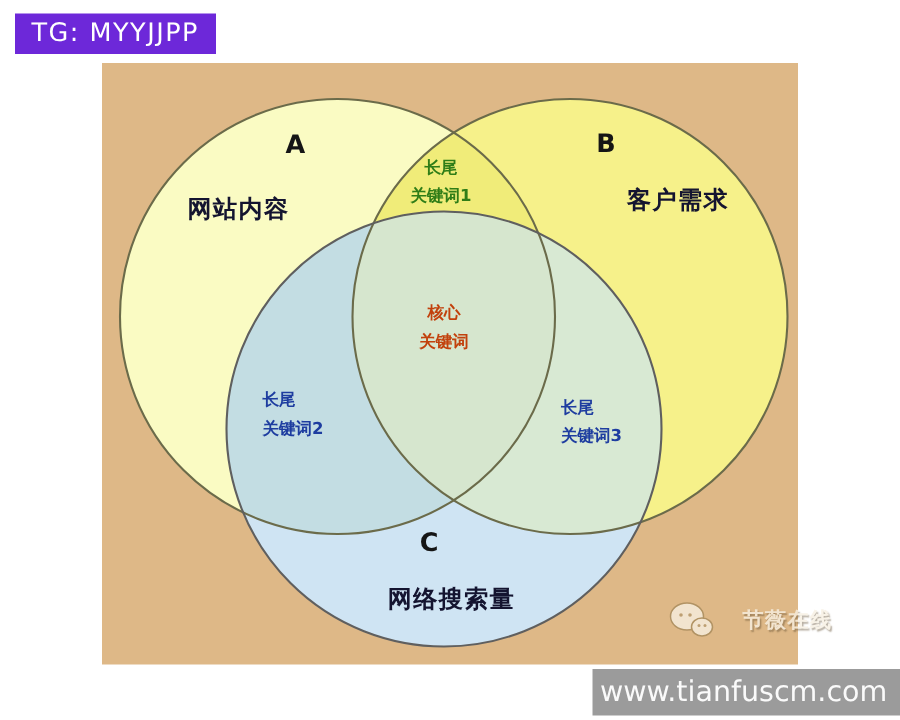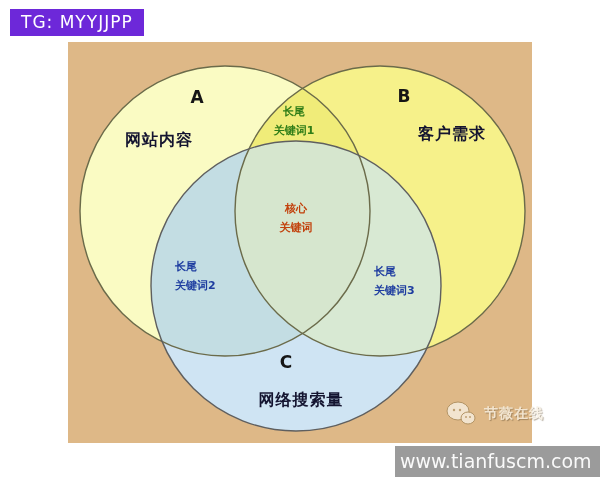"节薇在线" .watermark { gap: 8px -> 19px }
